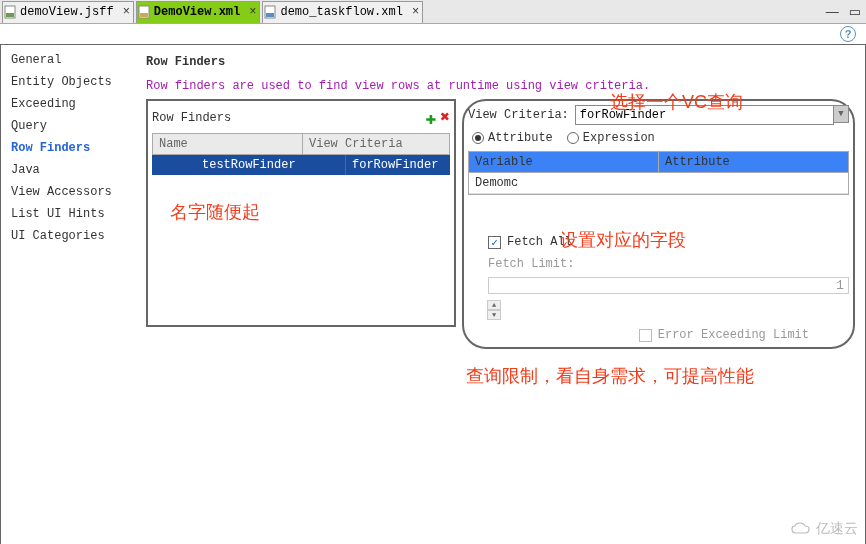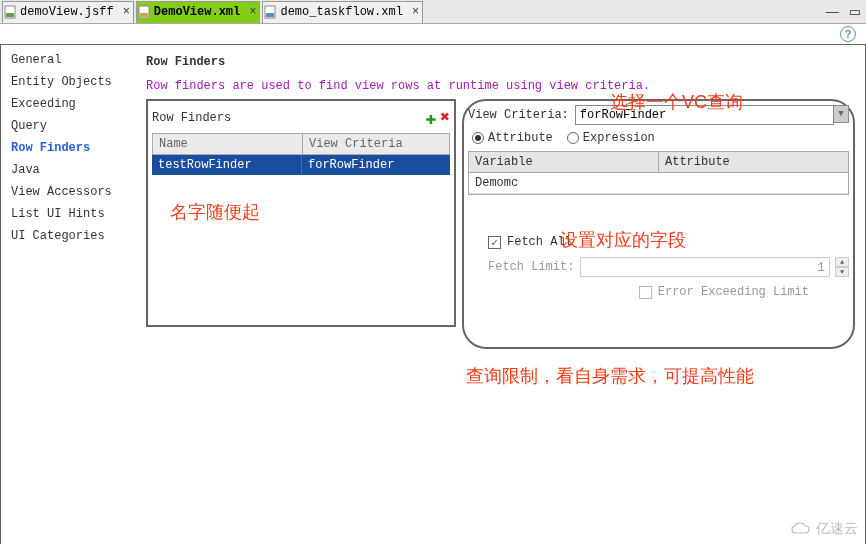"testRowFinder" .table-row { padding-left: none -> 44px }
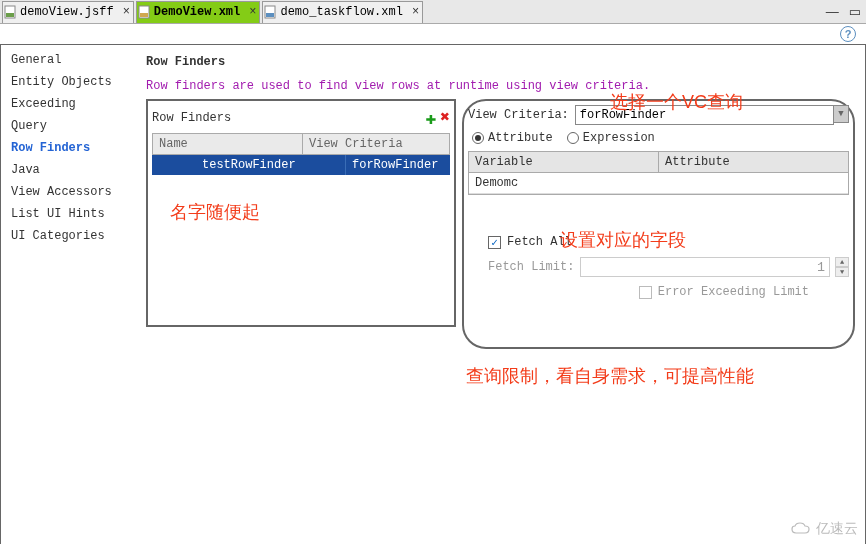"Variable" .attr-table .hdr { background: #e5e5e5 -> #3b82f6 }
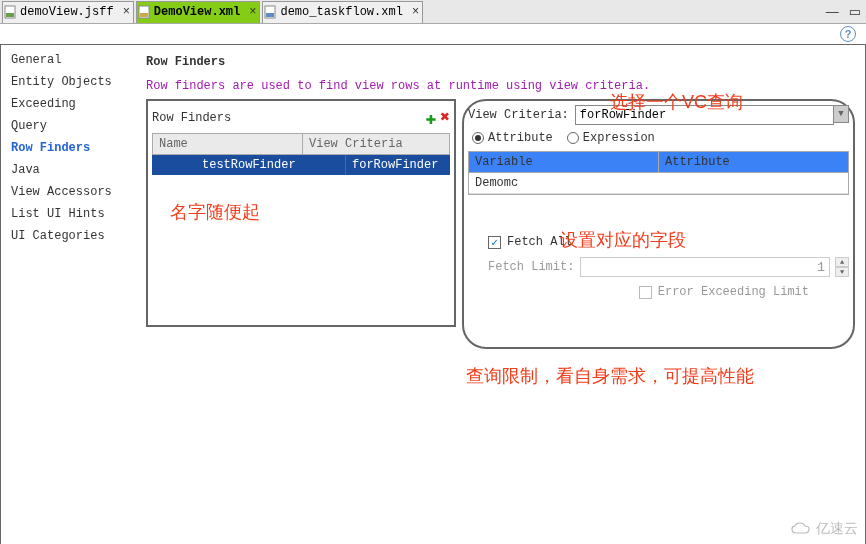"Fetch Limit:" .fetch-limit-row { align-items: center -> none; flex-direction: none -> column }
